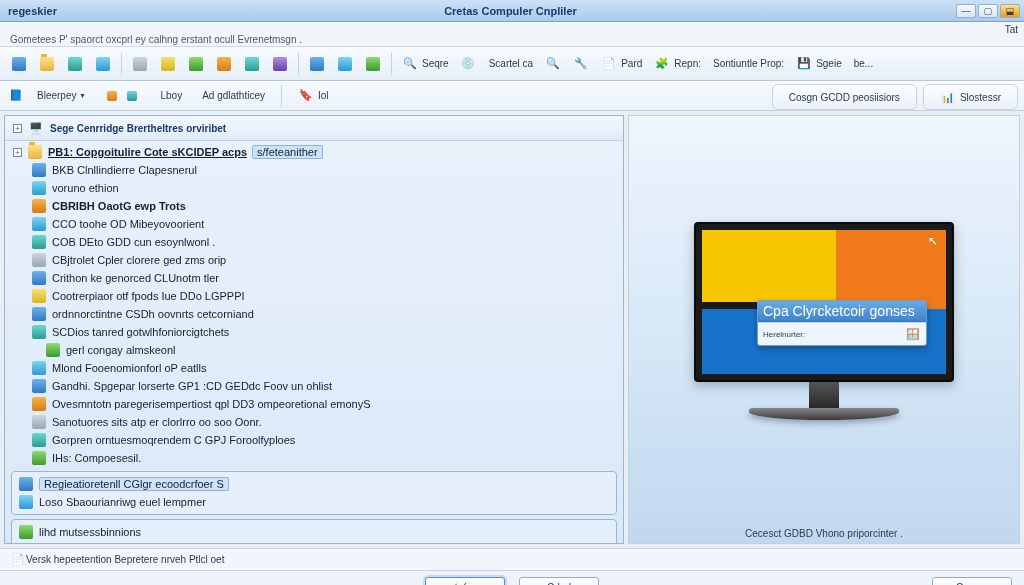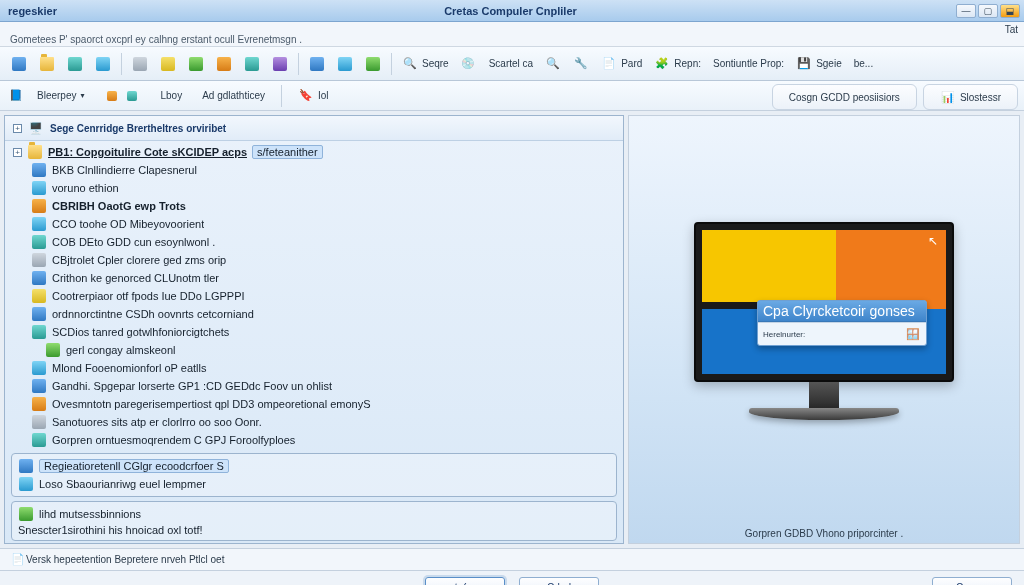"IHs: Compoesesil." div.node { html: none -> <div> <span> <span></span> </span> <span>IHs: Compoesesil.</span> </div> }
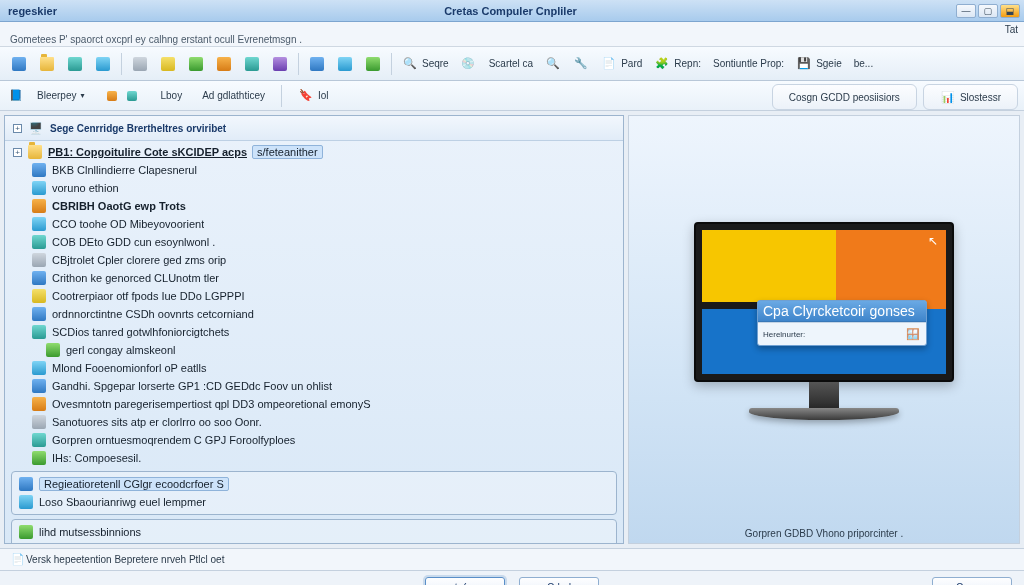"Gorpren GDBD Vhono priporcinter ." div.right-caption { text: Gorpren -> Cecesct }
